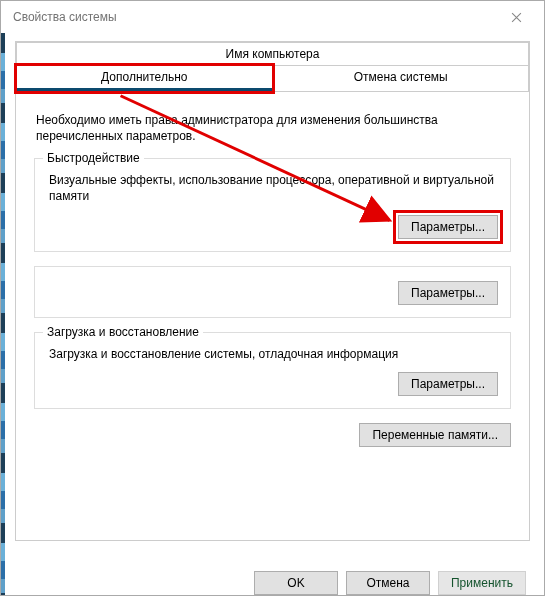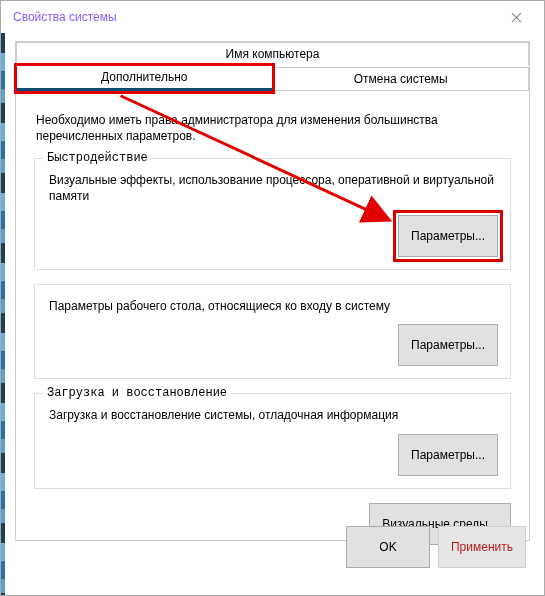"Свойства системы" .titlebar { color: #8b5cf6 -> #737373 }
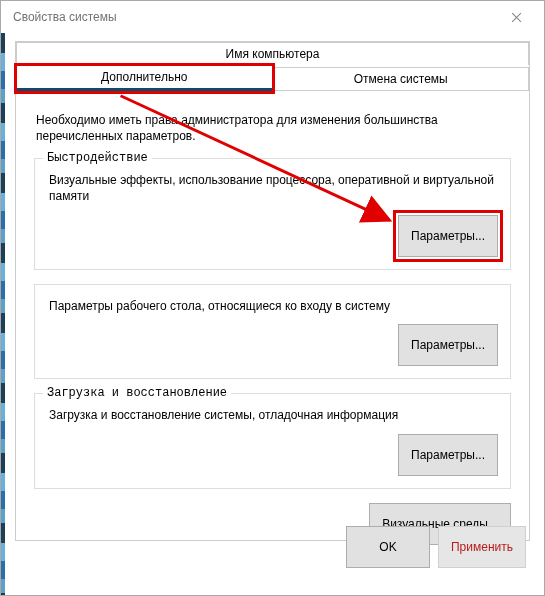"Имя компьютера" .tabrow { align-items: center -> none }
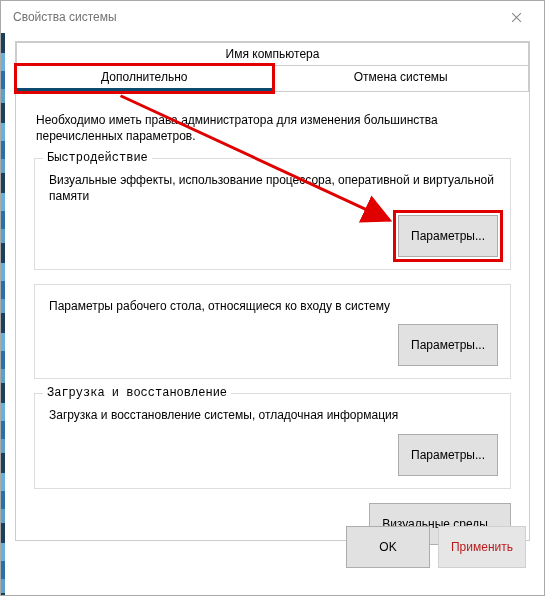"Быстродействие" .group-title { font-family: Liberation Mono, monospace -> none }
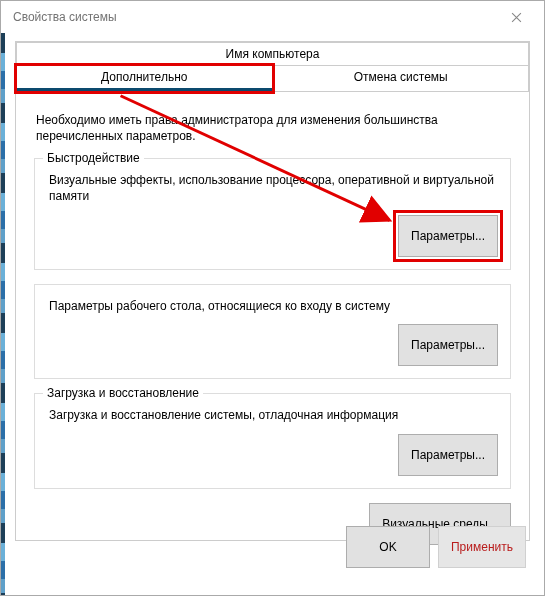"Параметры..." .btn { padding: 13px 12px -> 4px 12px }
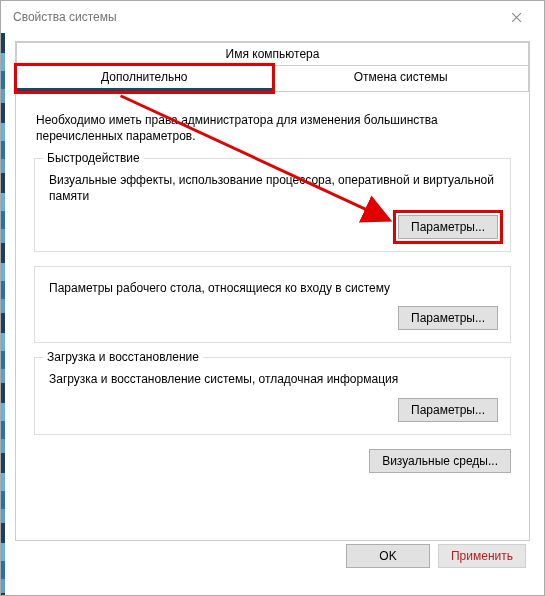"Параметры рабочего стола, относящиеся ко" div.group-desc { html: <div>Параметры рабочего стола, относящиеся ко входу в систему</div> -> none }
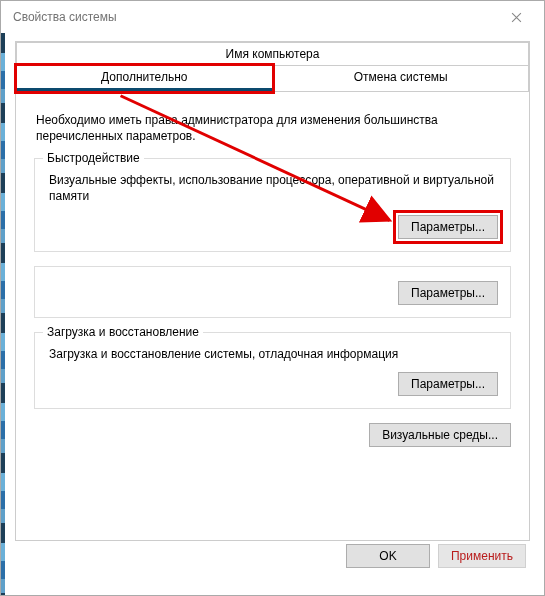"Визуальные среды..." div.btn { text: Визуальные среды -> Переменные памяти }
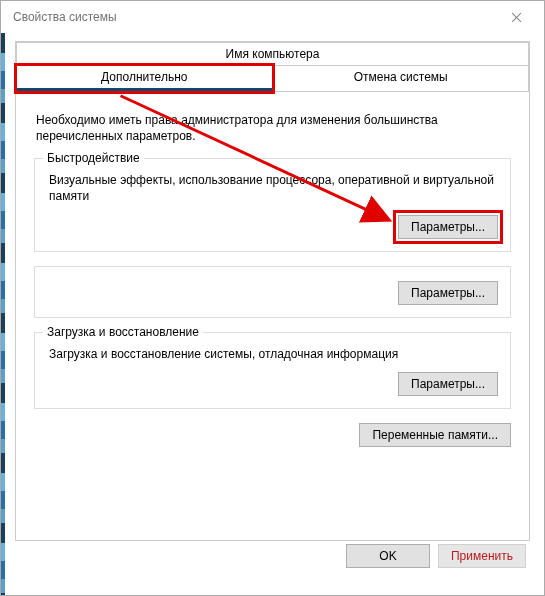"OK" .bottom-buttons { bottom: 27px -> 0 }
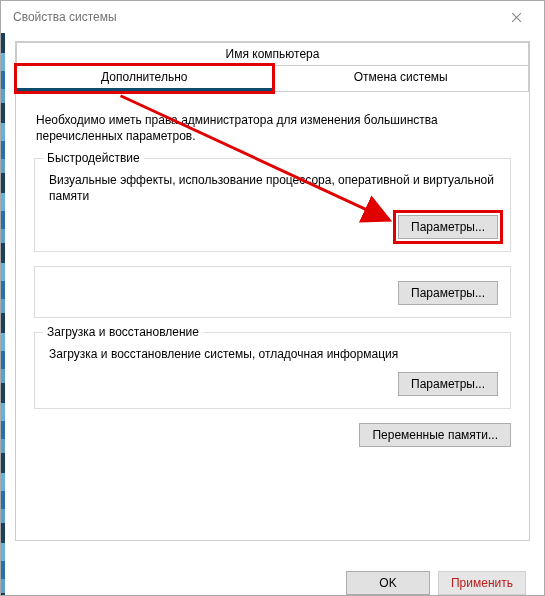"Отмена" div.btn { html: none -> <div>Отмена</div> }
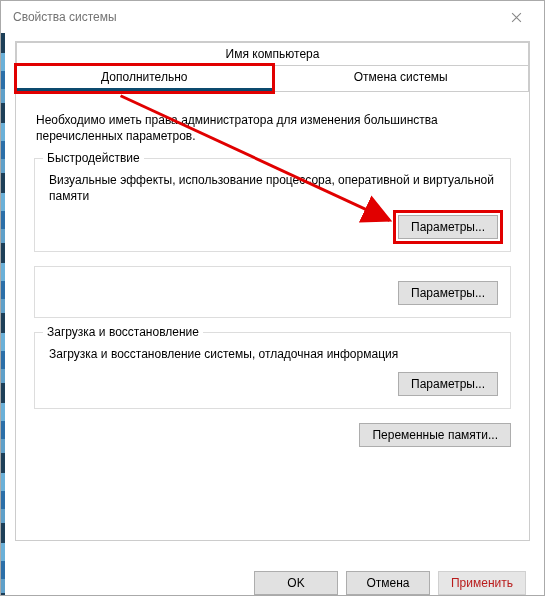"Применить" .btn.disabled { color: #b91c1c -> #14532d }
